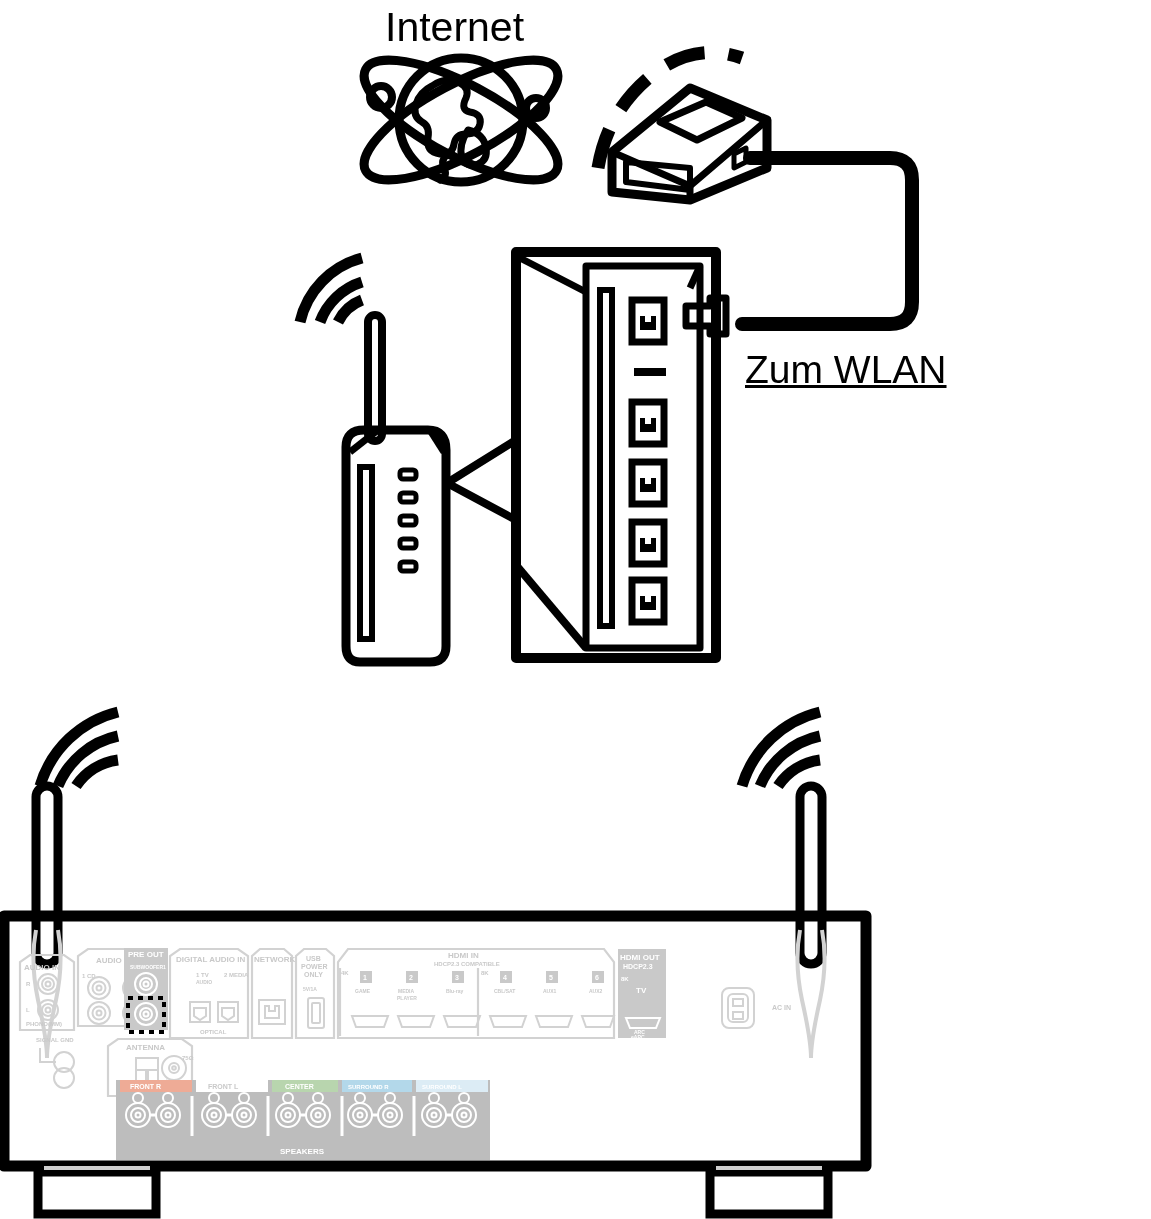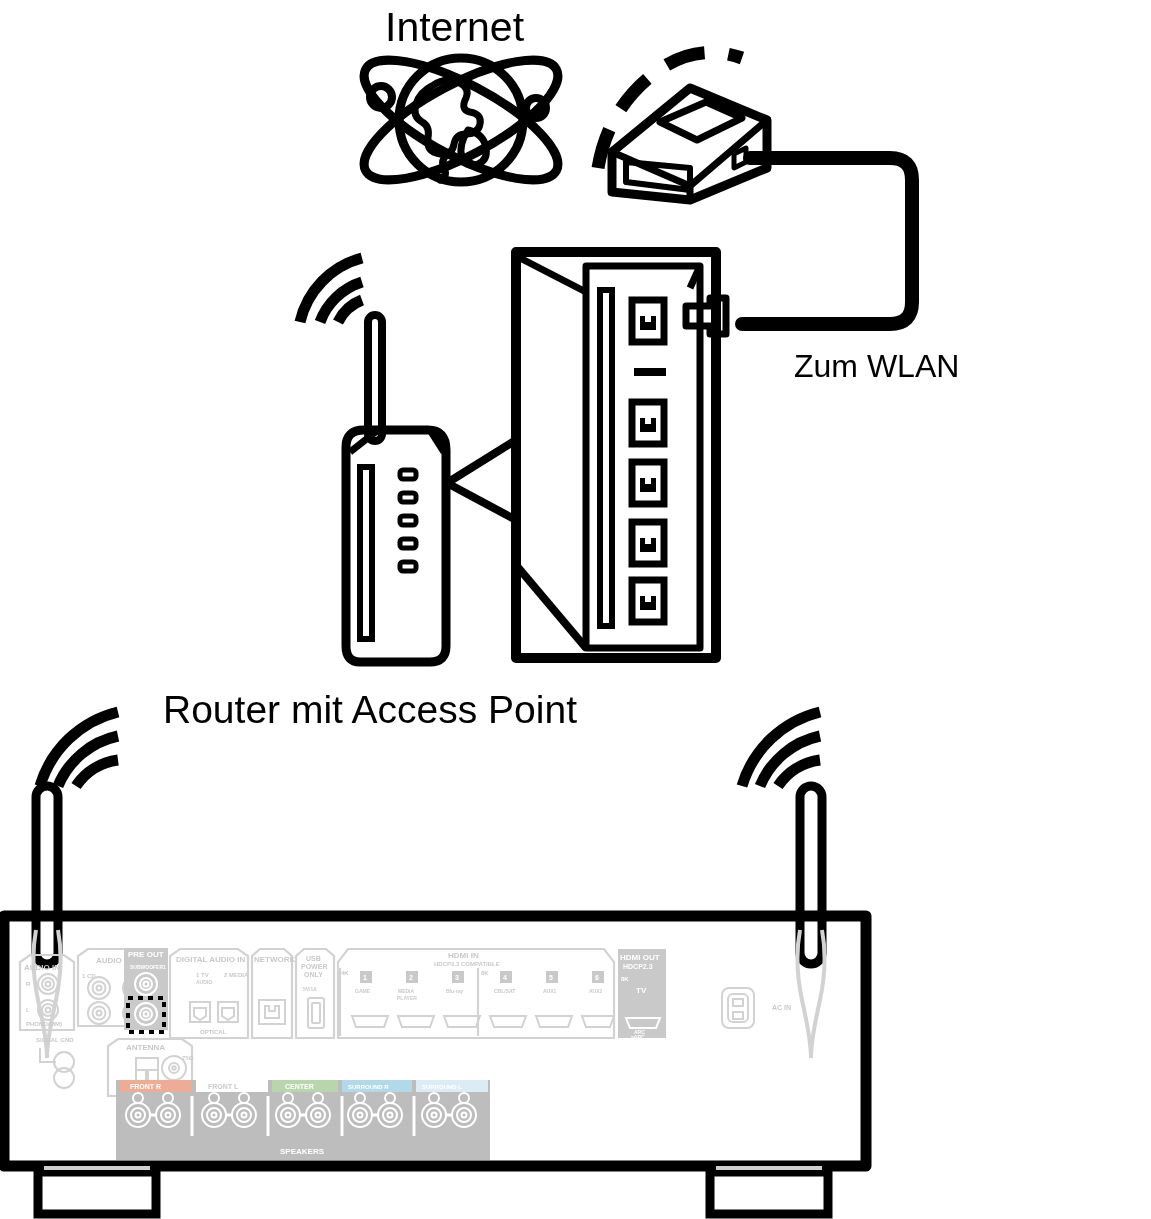"Zum WLAN" #lbl-wlan { font-size: 32px -> 39px; left: 794px -> 745px; text-decoration: none -> underline }
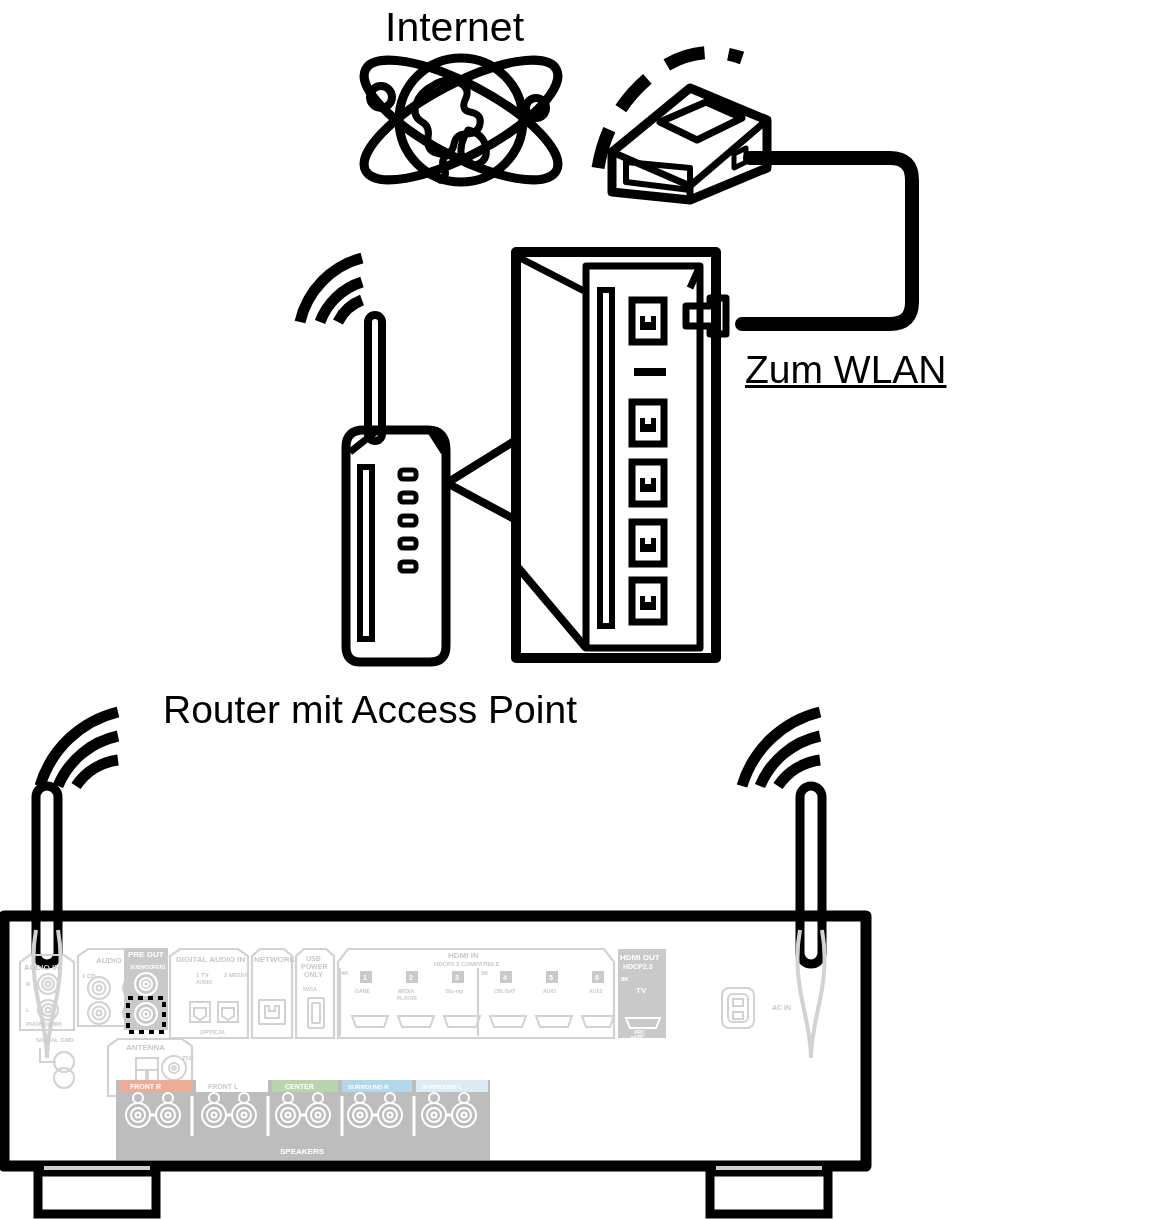"Router mit Access Point" div.lbl { html: <div>Router mit Access Point</div> -> none }
